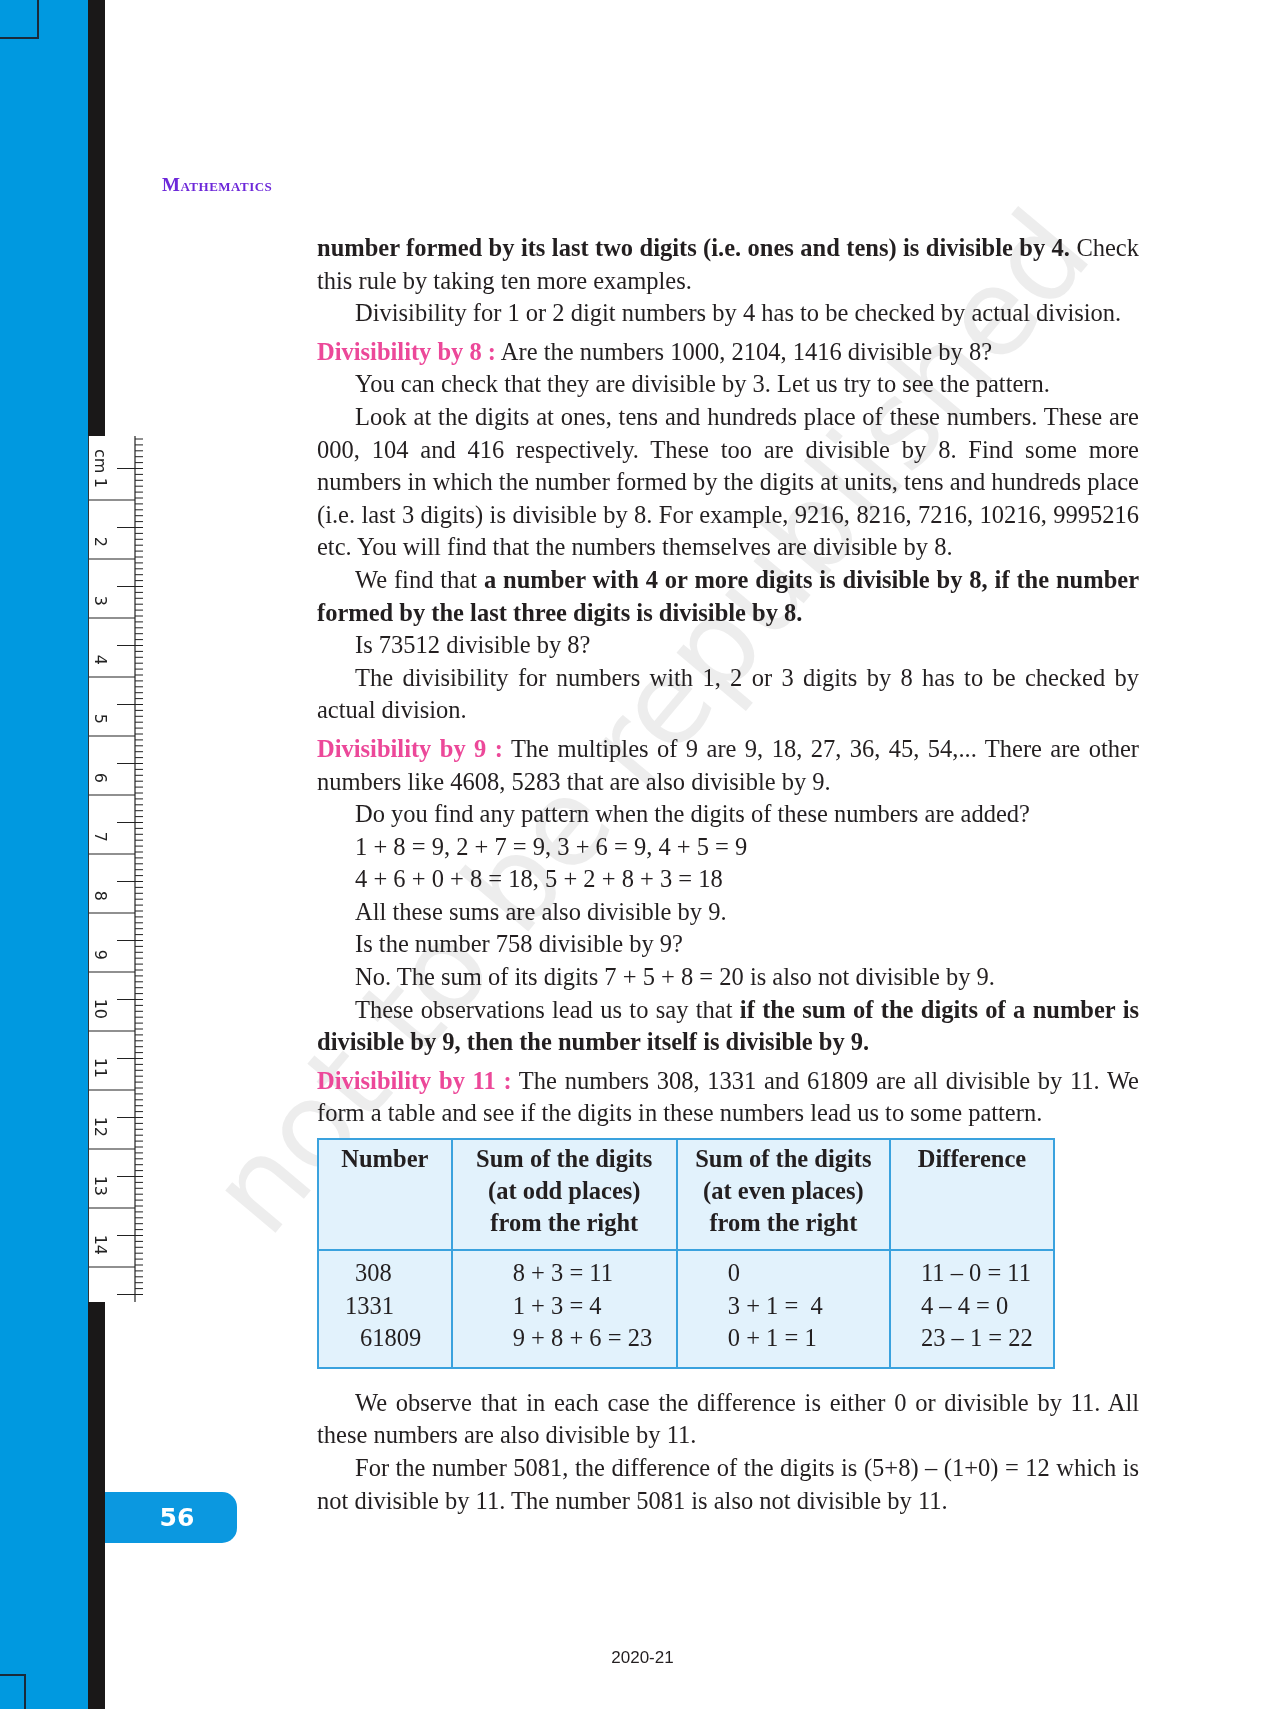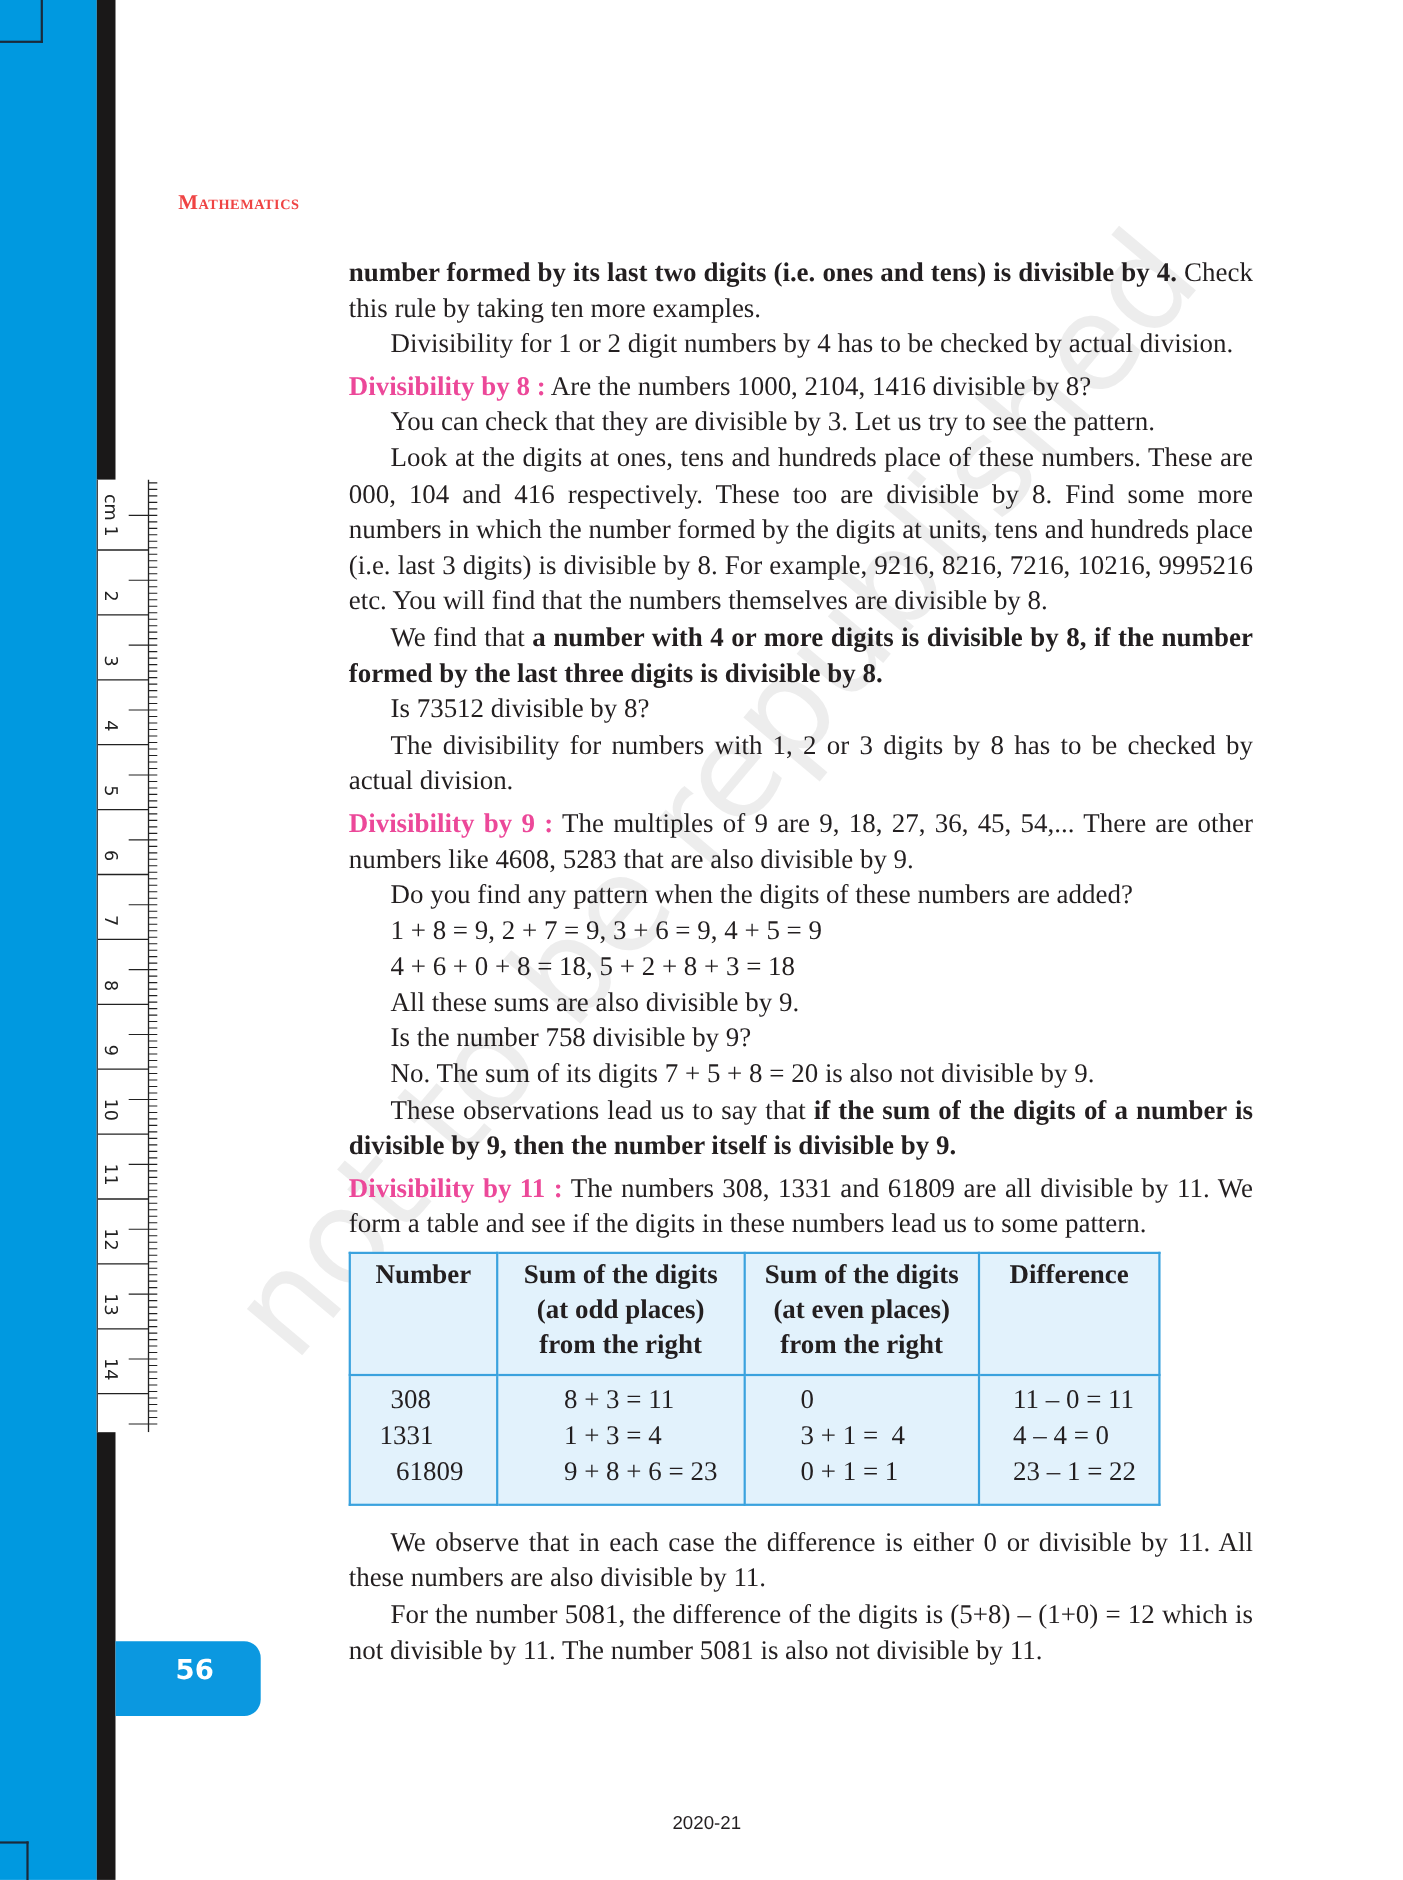"Mathematics" .running-head { color: #ef4444 -> #6d28d9 }
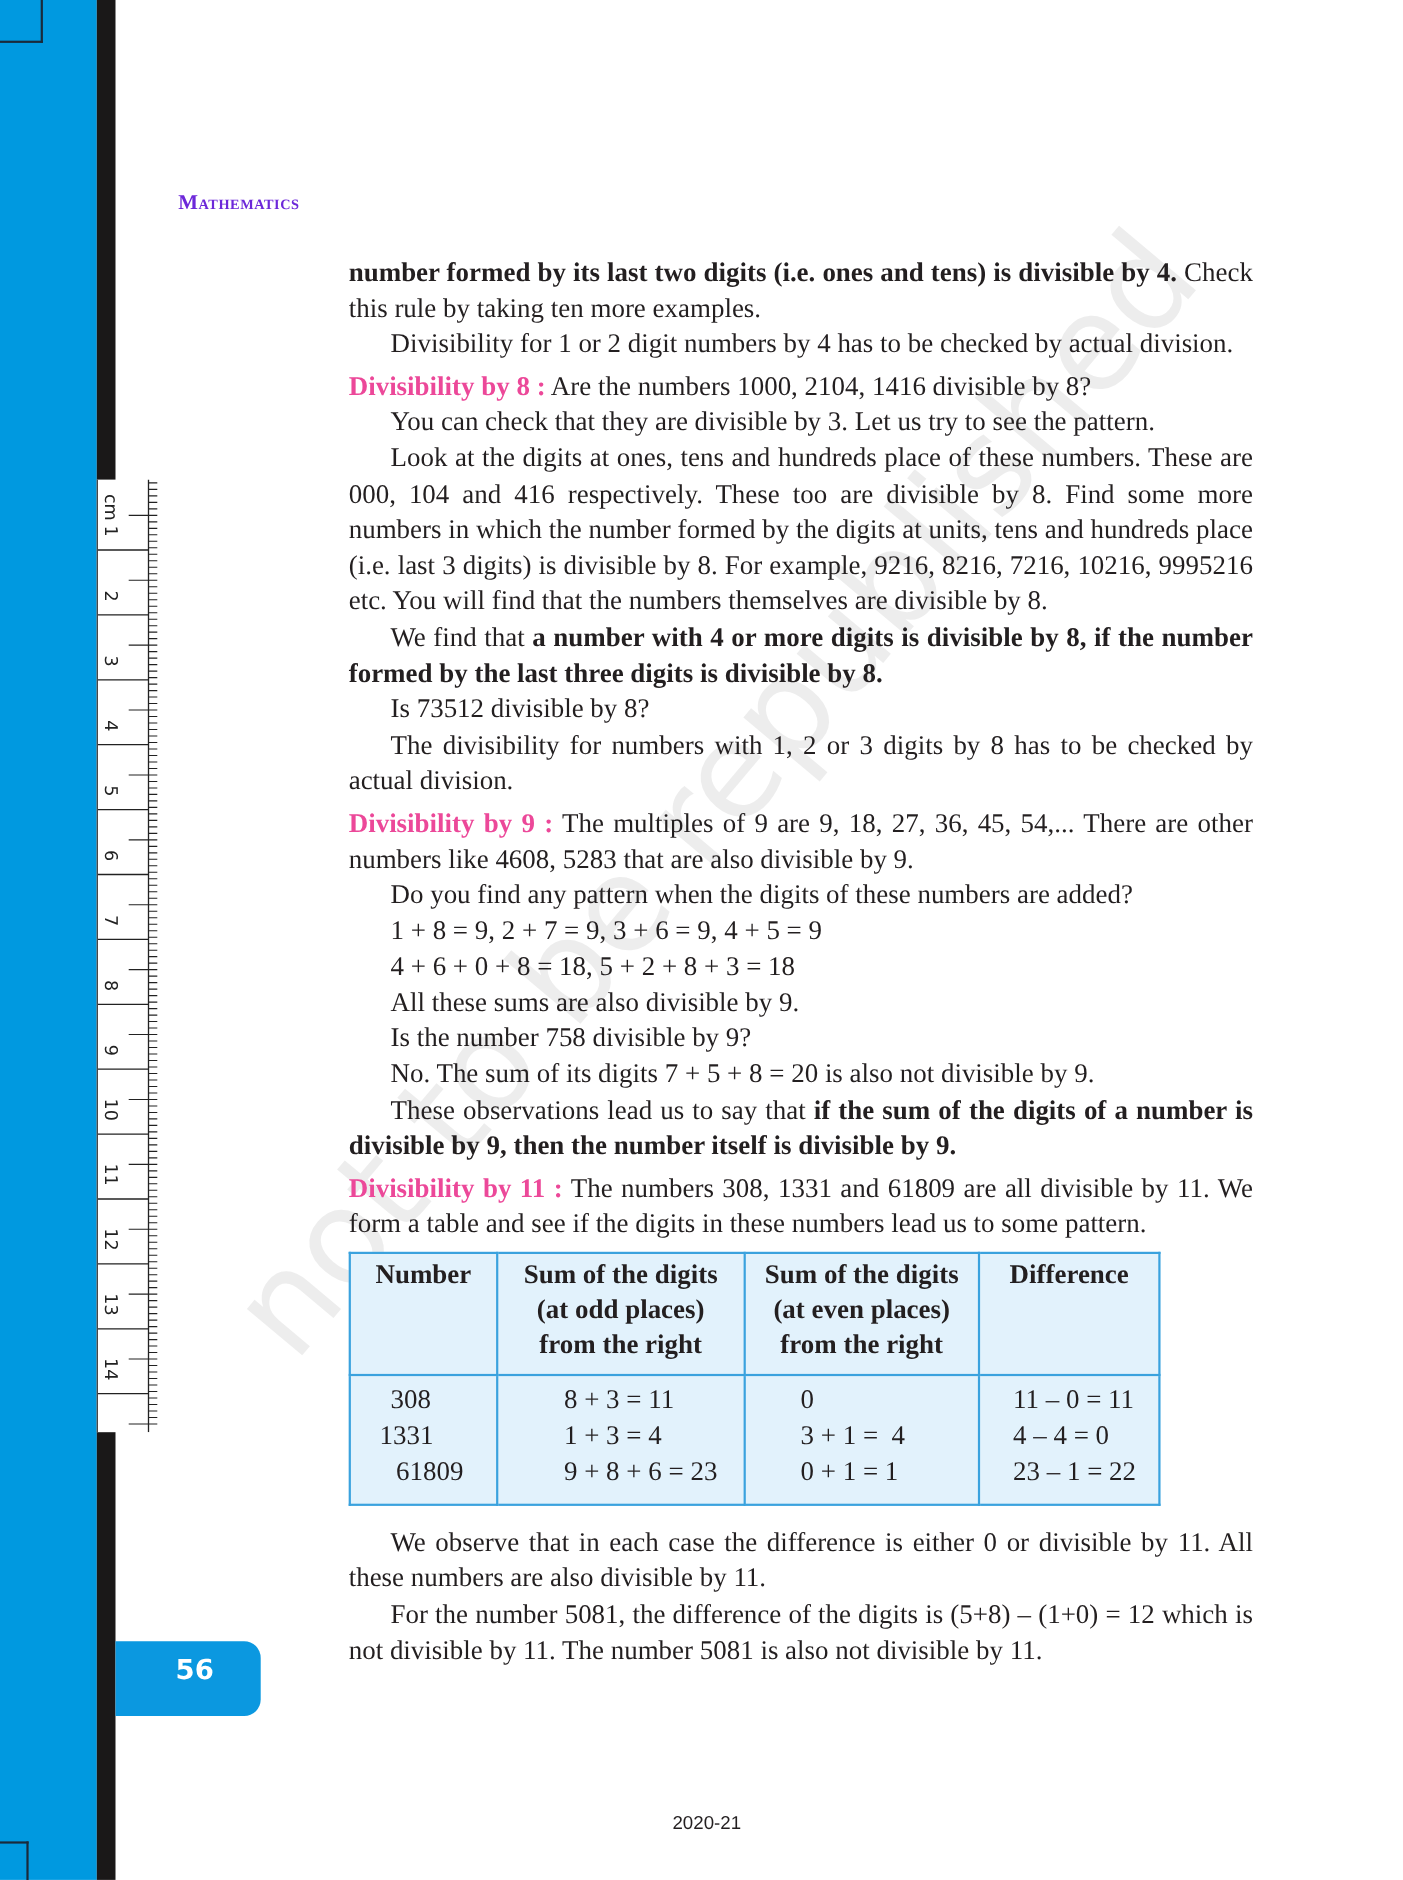"56" .page-tab { height: 68px -> 51px }
